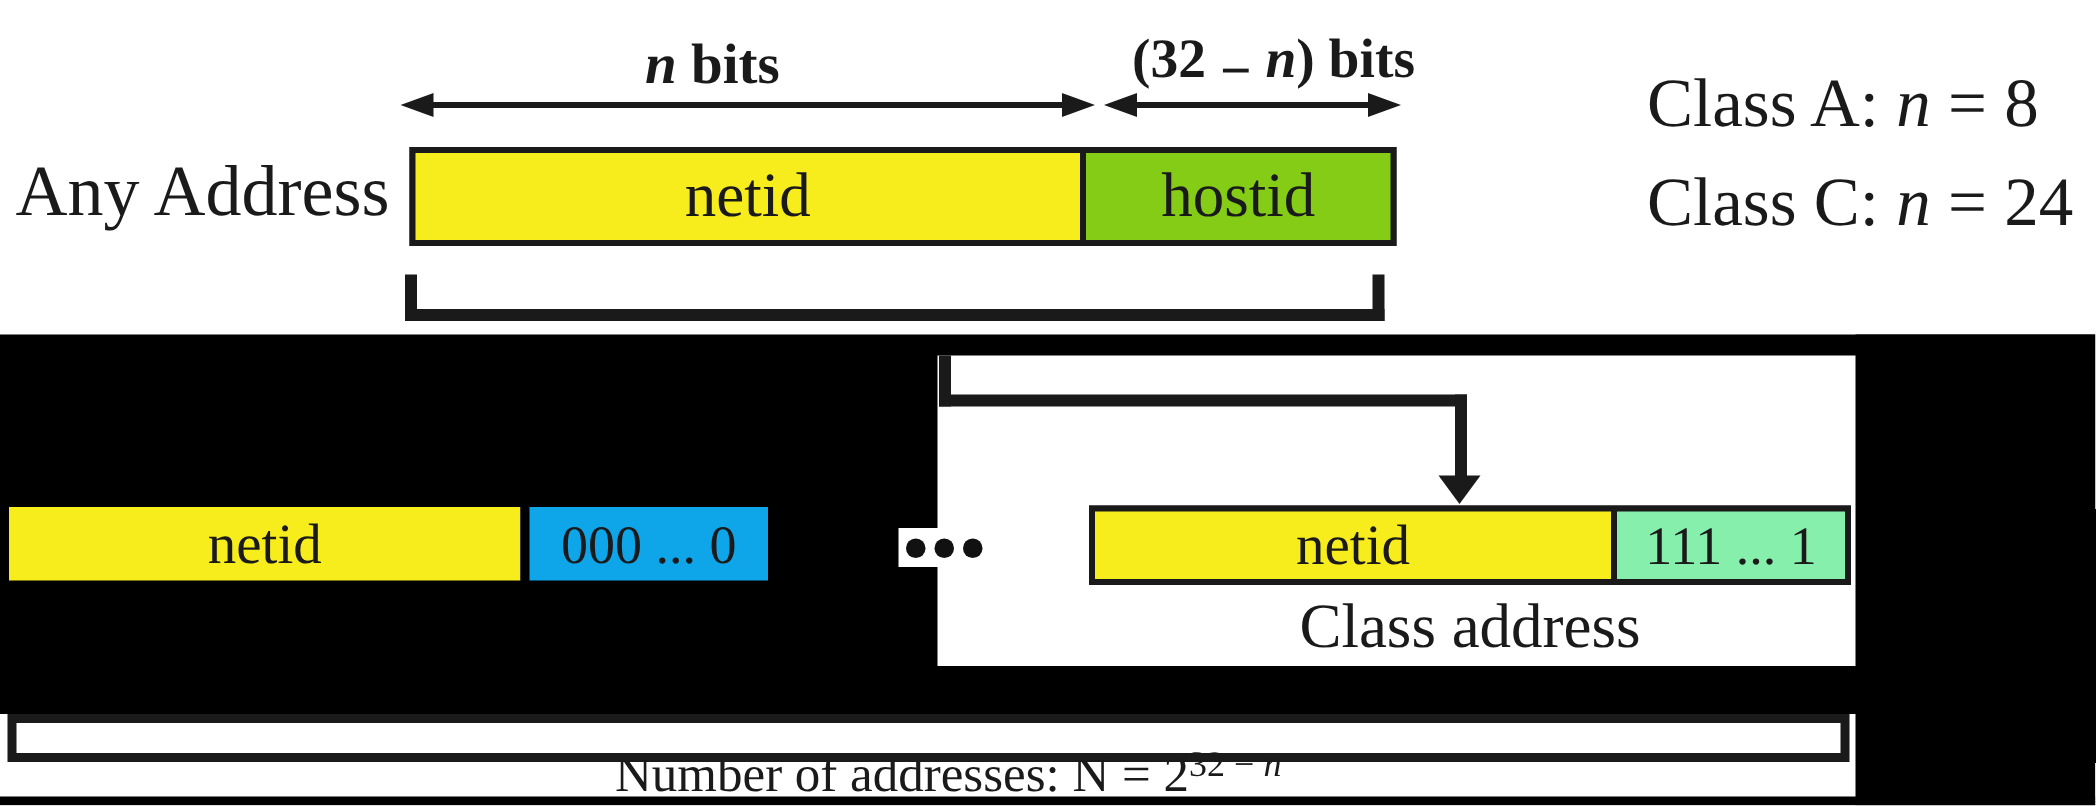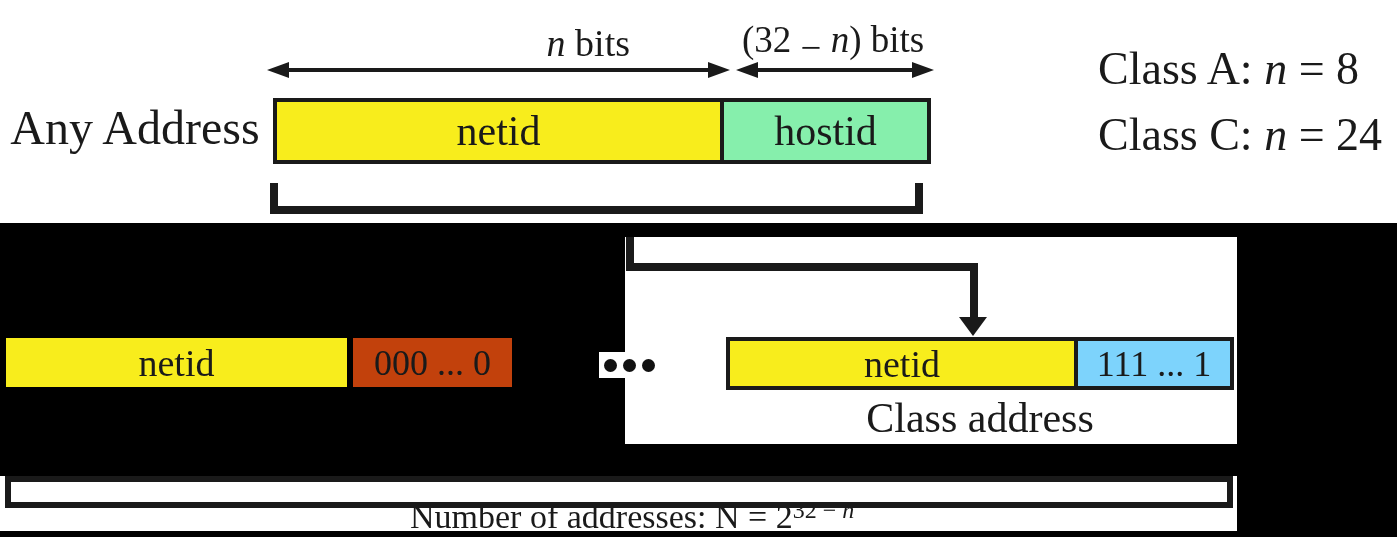"n bits" #n-bits { font-weight: none -> bold; text-align: right -> left }
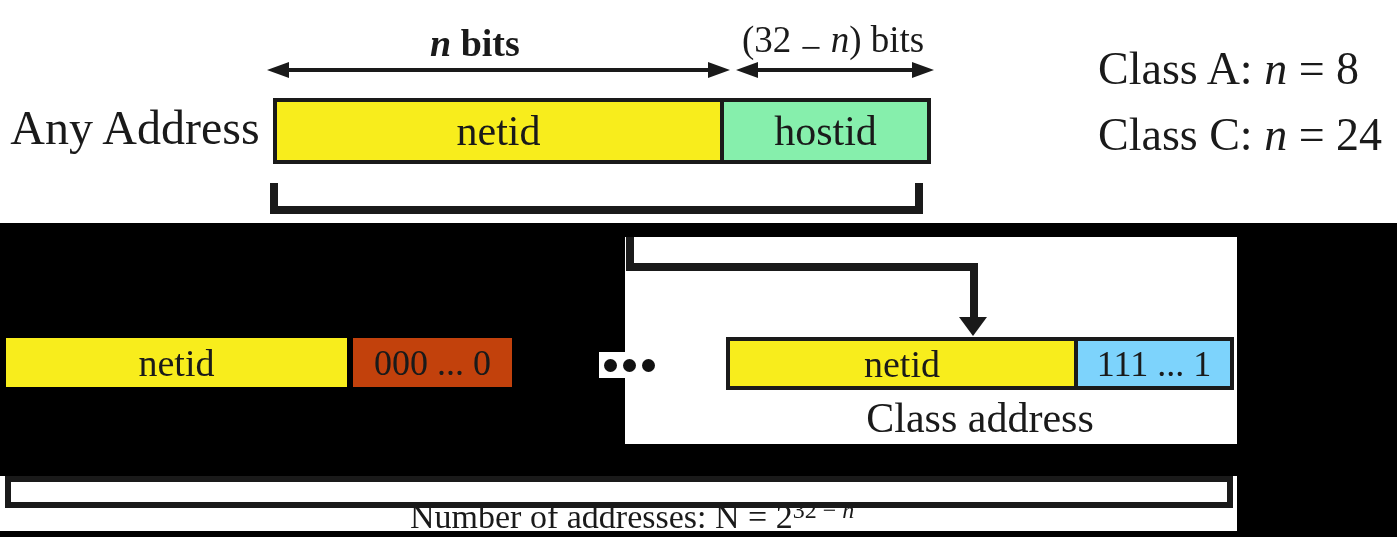"(32 − n) bits" #n32-bits { font-weight: none -> bold; text-align: left -> center }
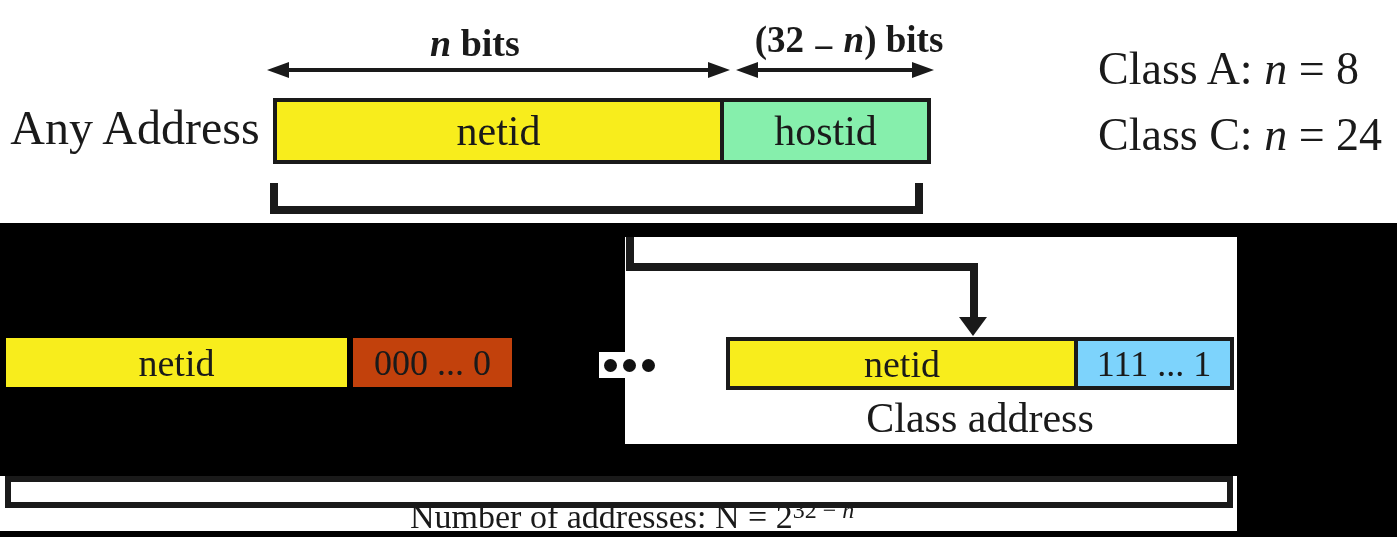"hostid" #top-hostid { background: #86efac -> #84cc16 }
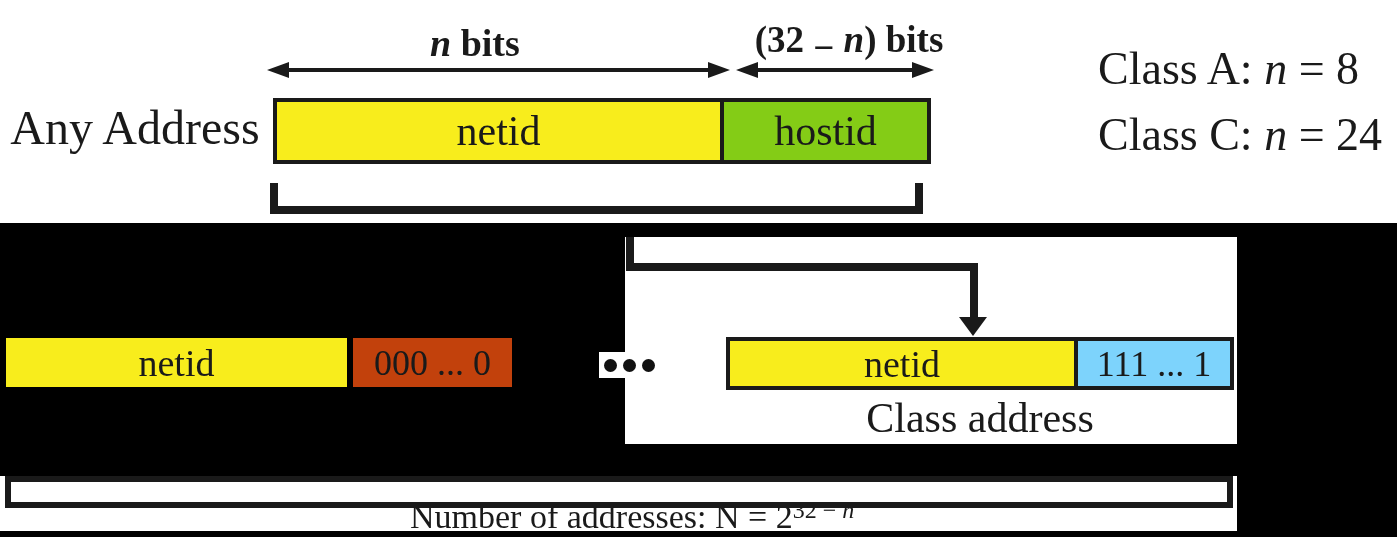"000 ... 0" #first-bits { background: #c2410c -> #0ea5e9 }
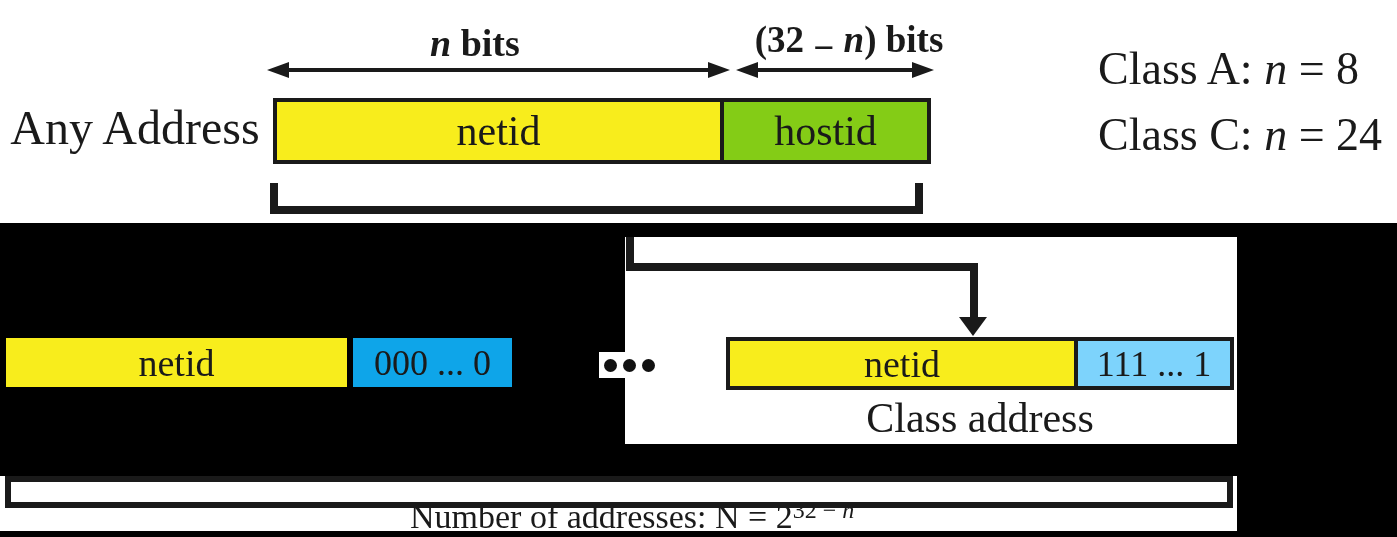"111 ... 1" #last-bits { background: #7dd3fc -> #86efac }
